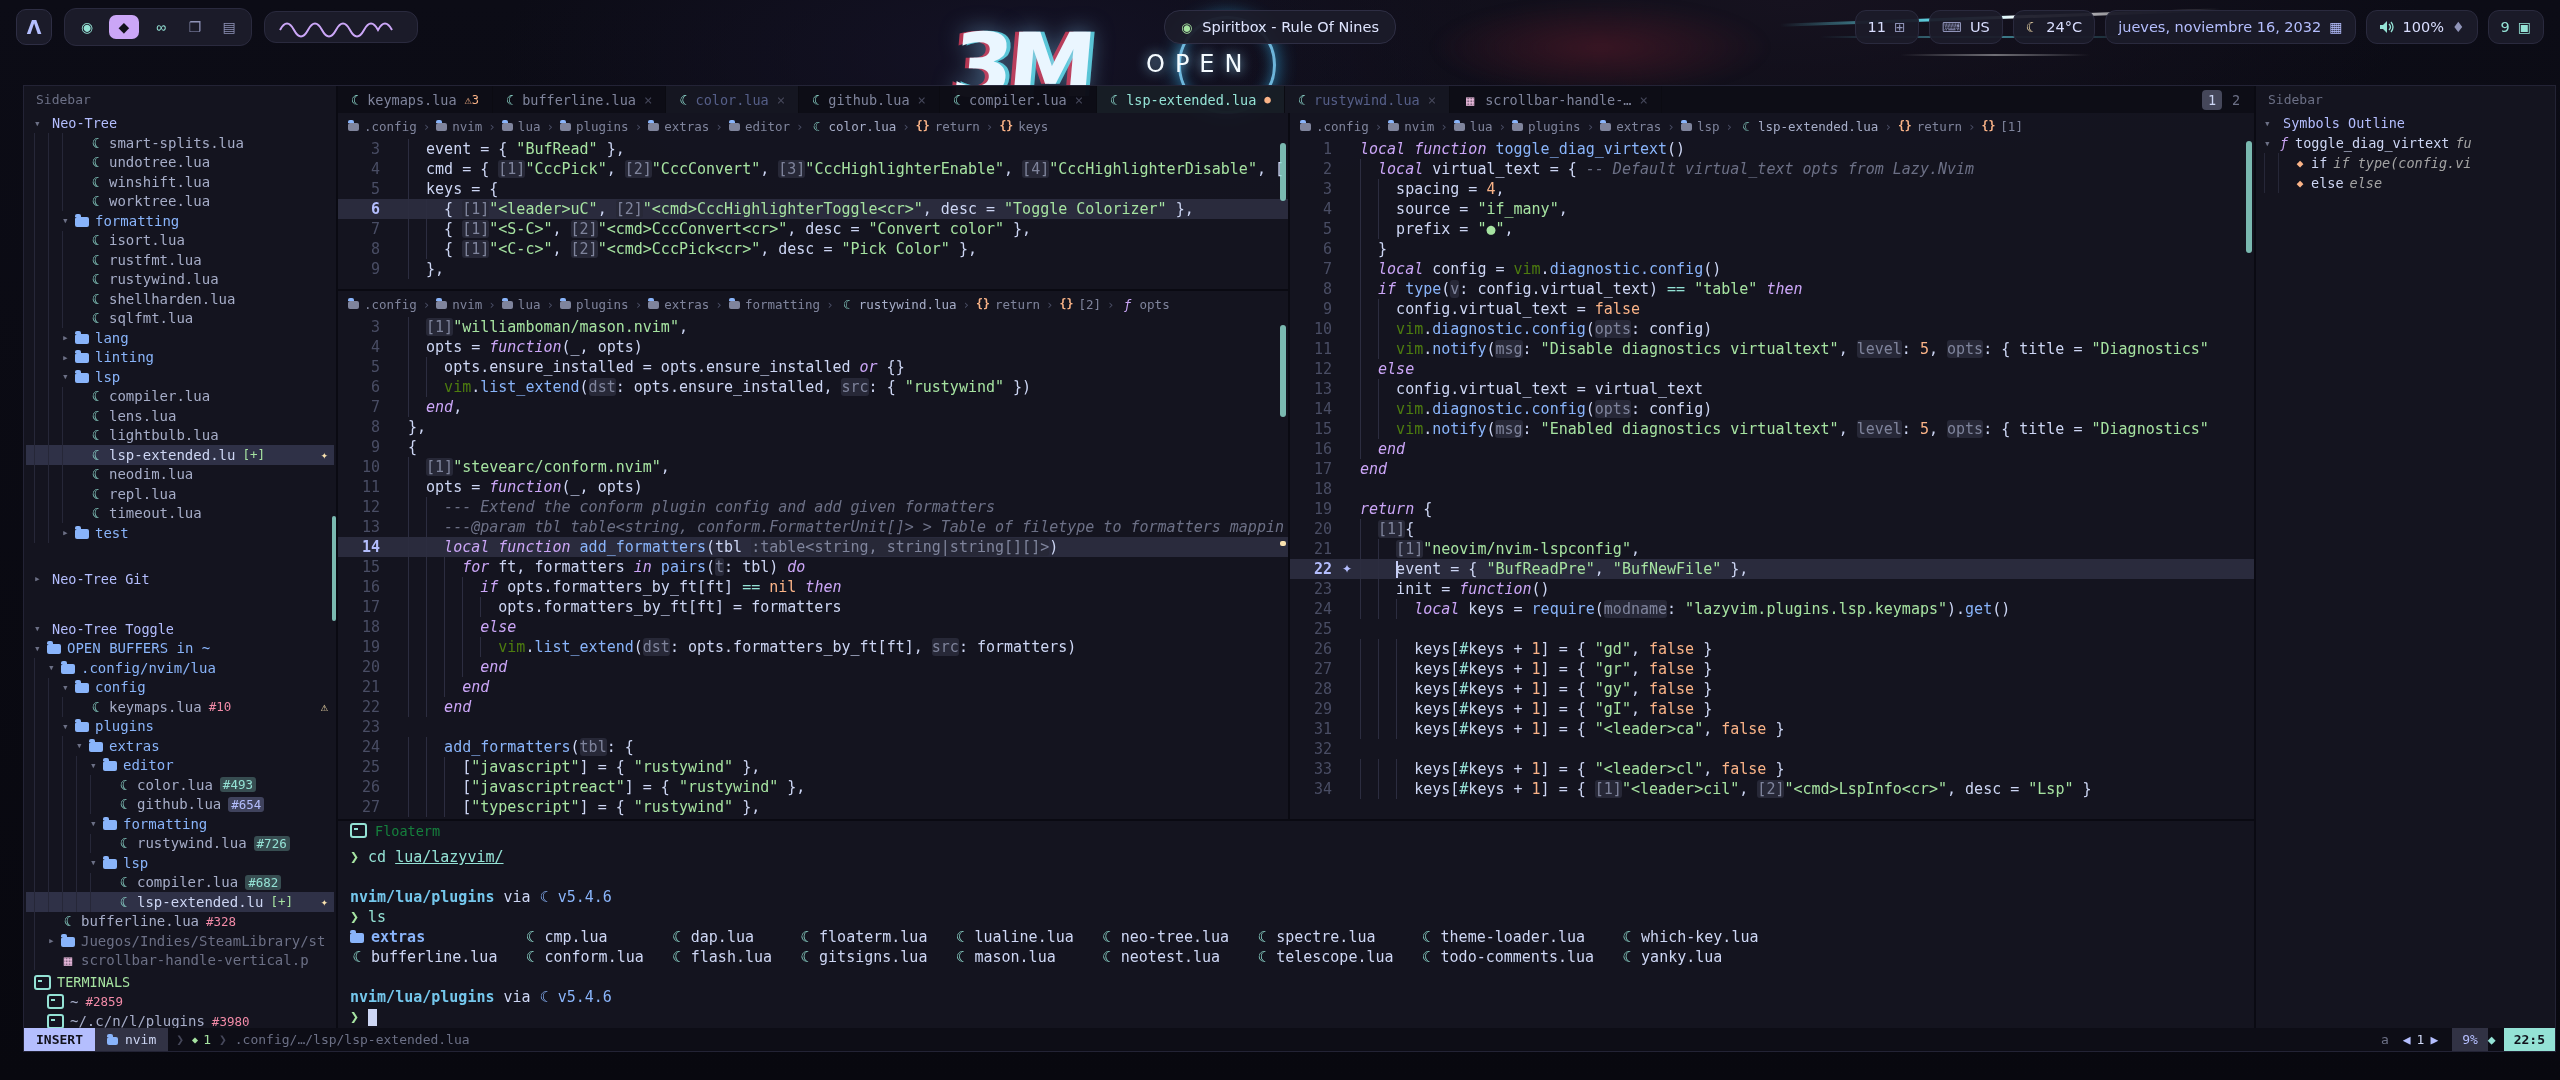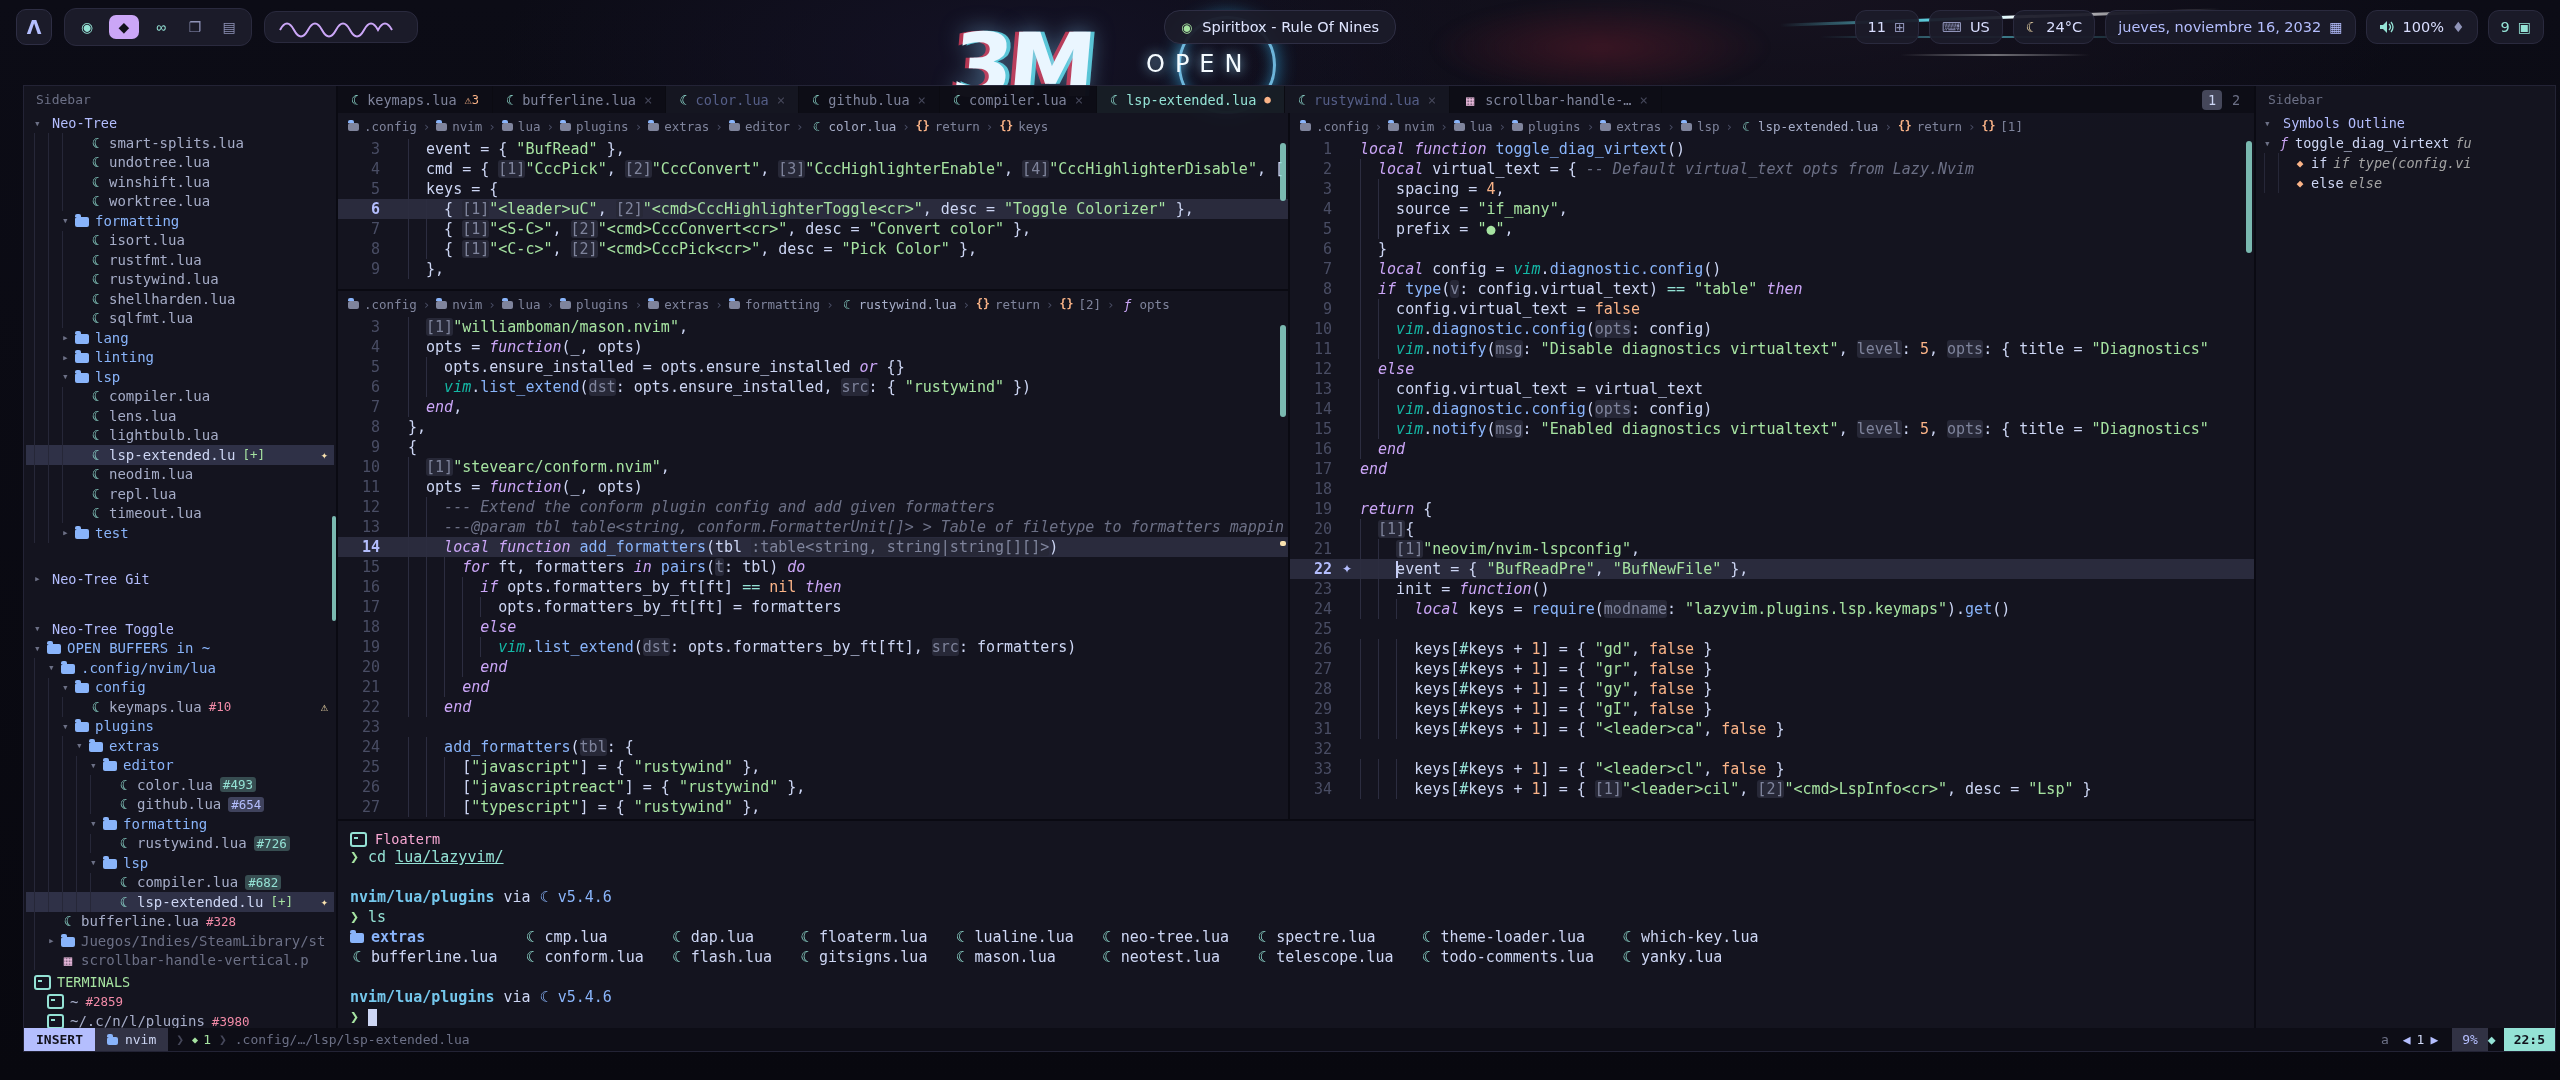"vim" .v { color: #14b8a6 -> #4d7c0f; font-style: italic -> none }
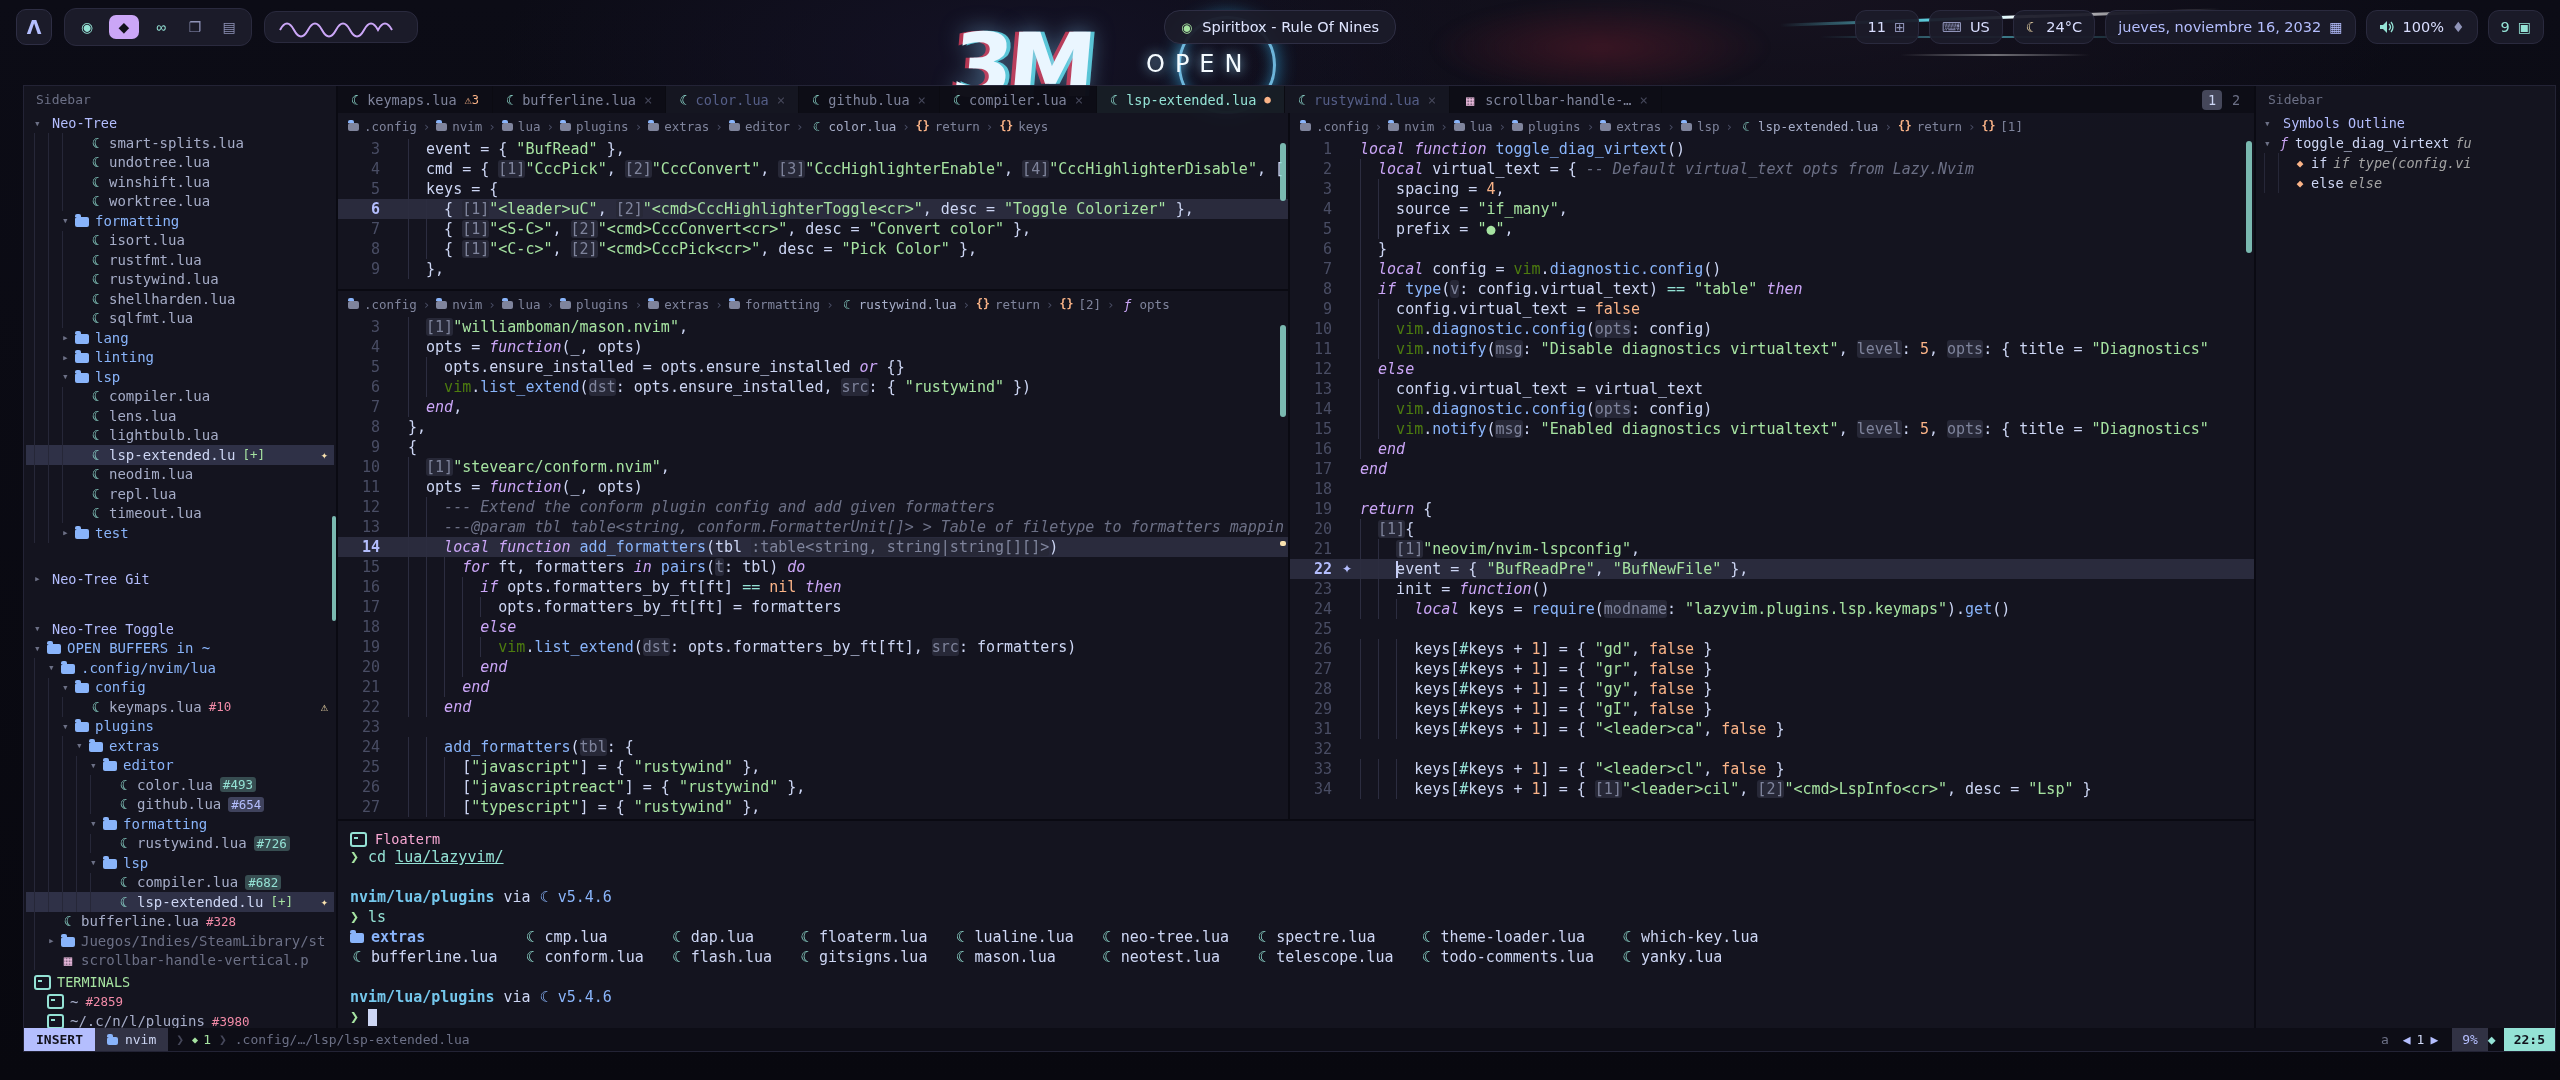"Floaterm" .ft-title { align-items: flex-end -> flex-start; color: #f9a8d4 -> #15803d }
